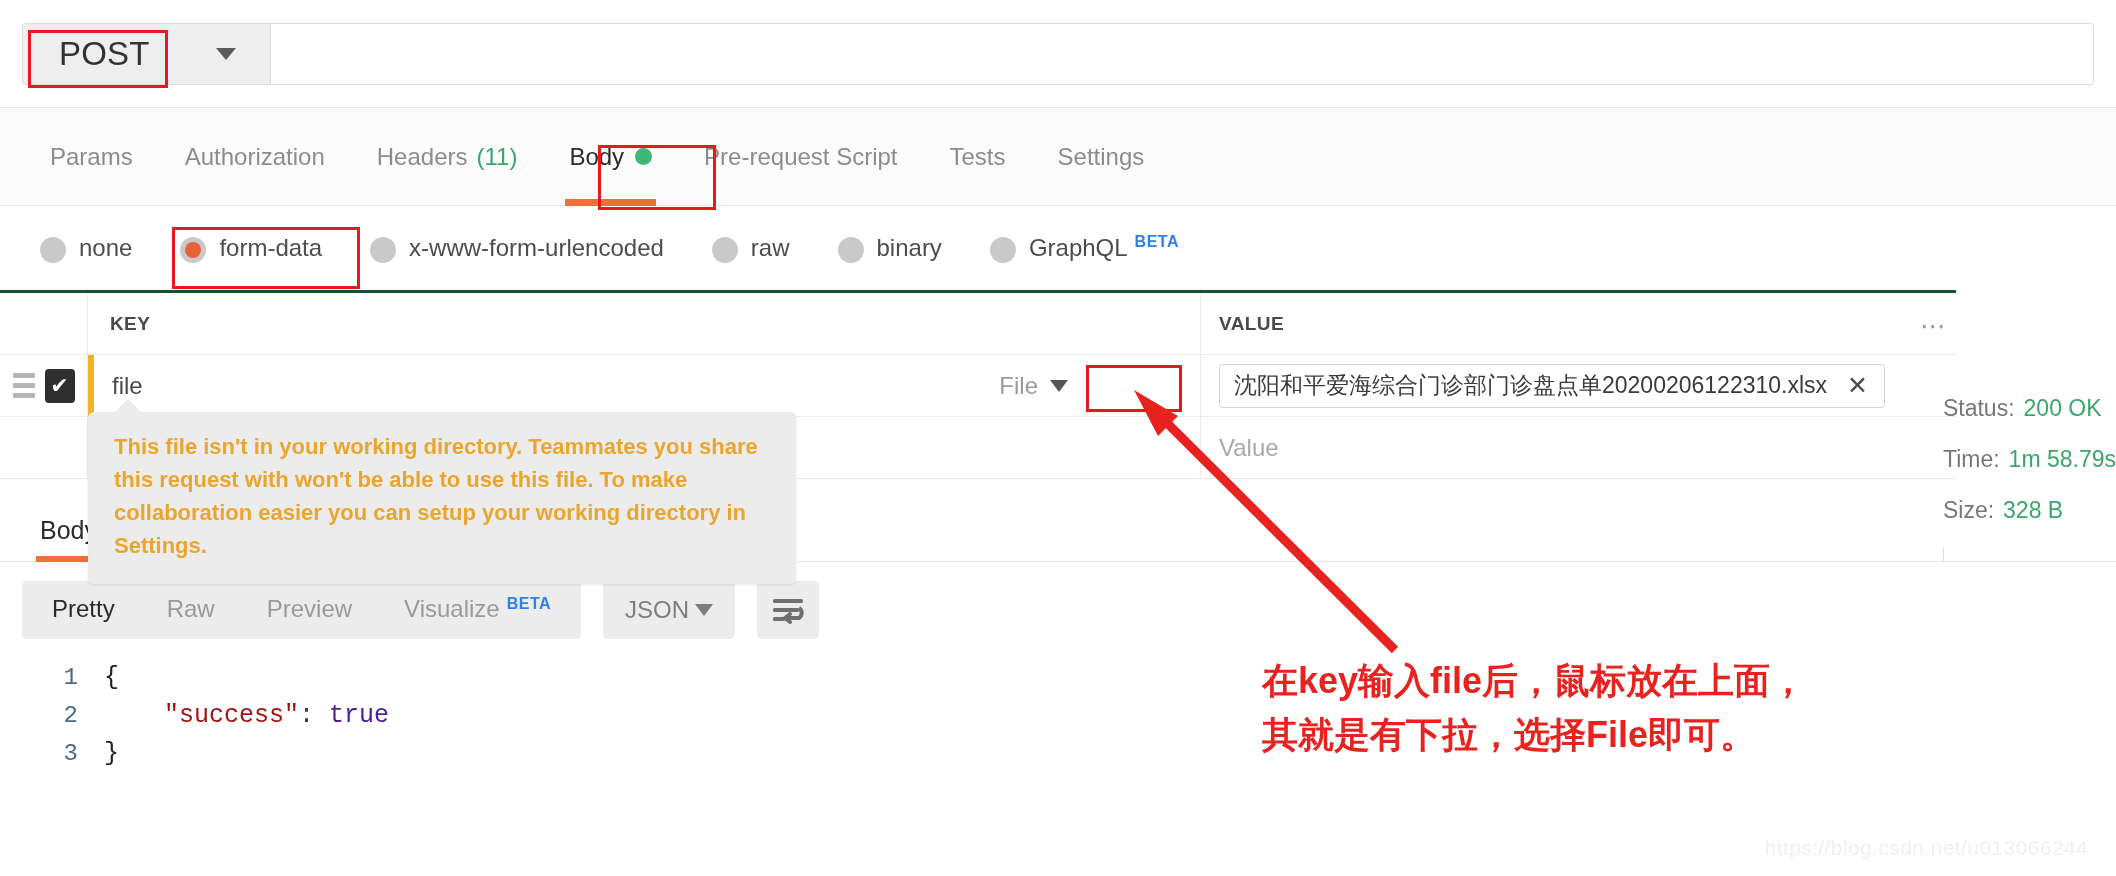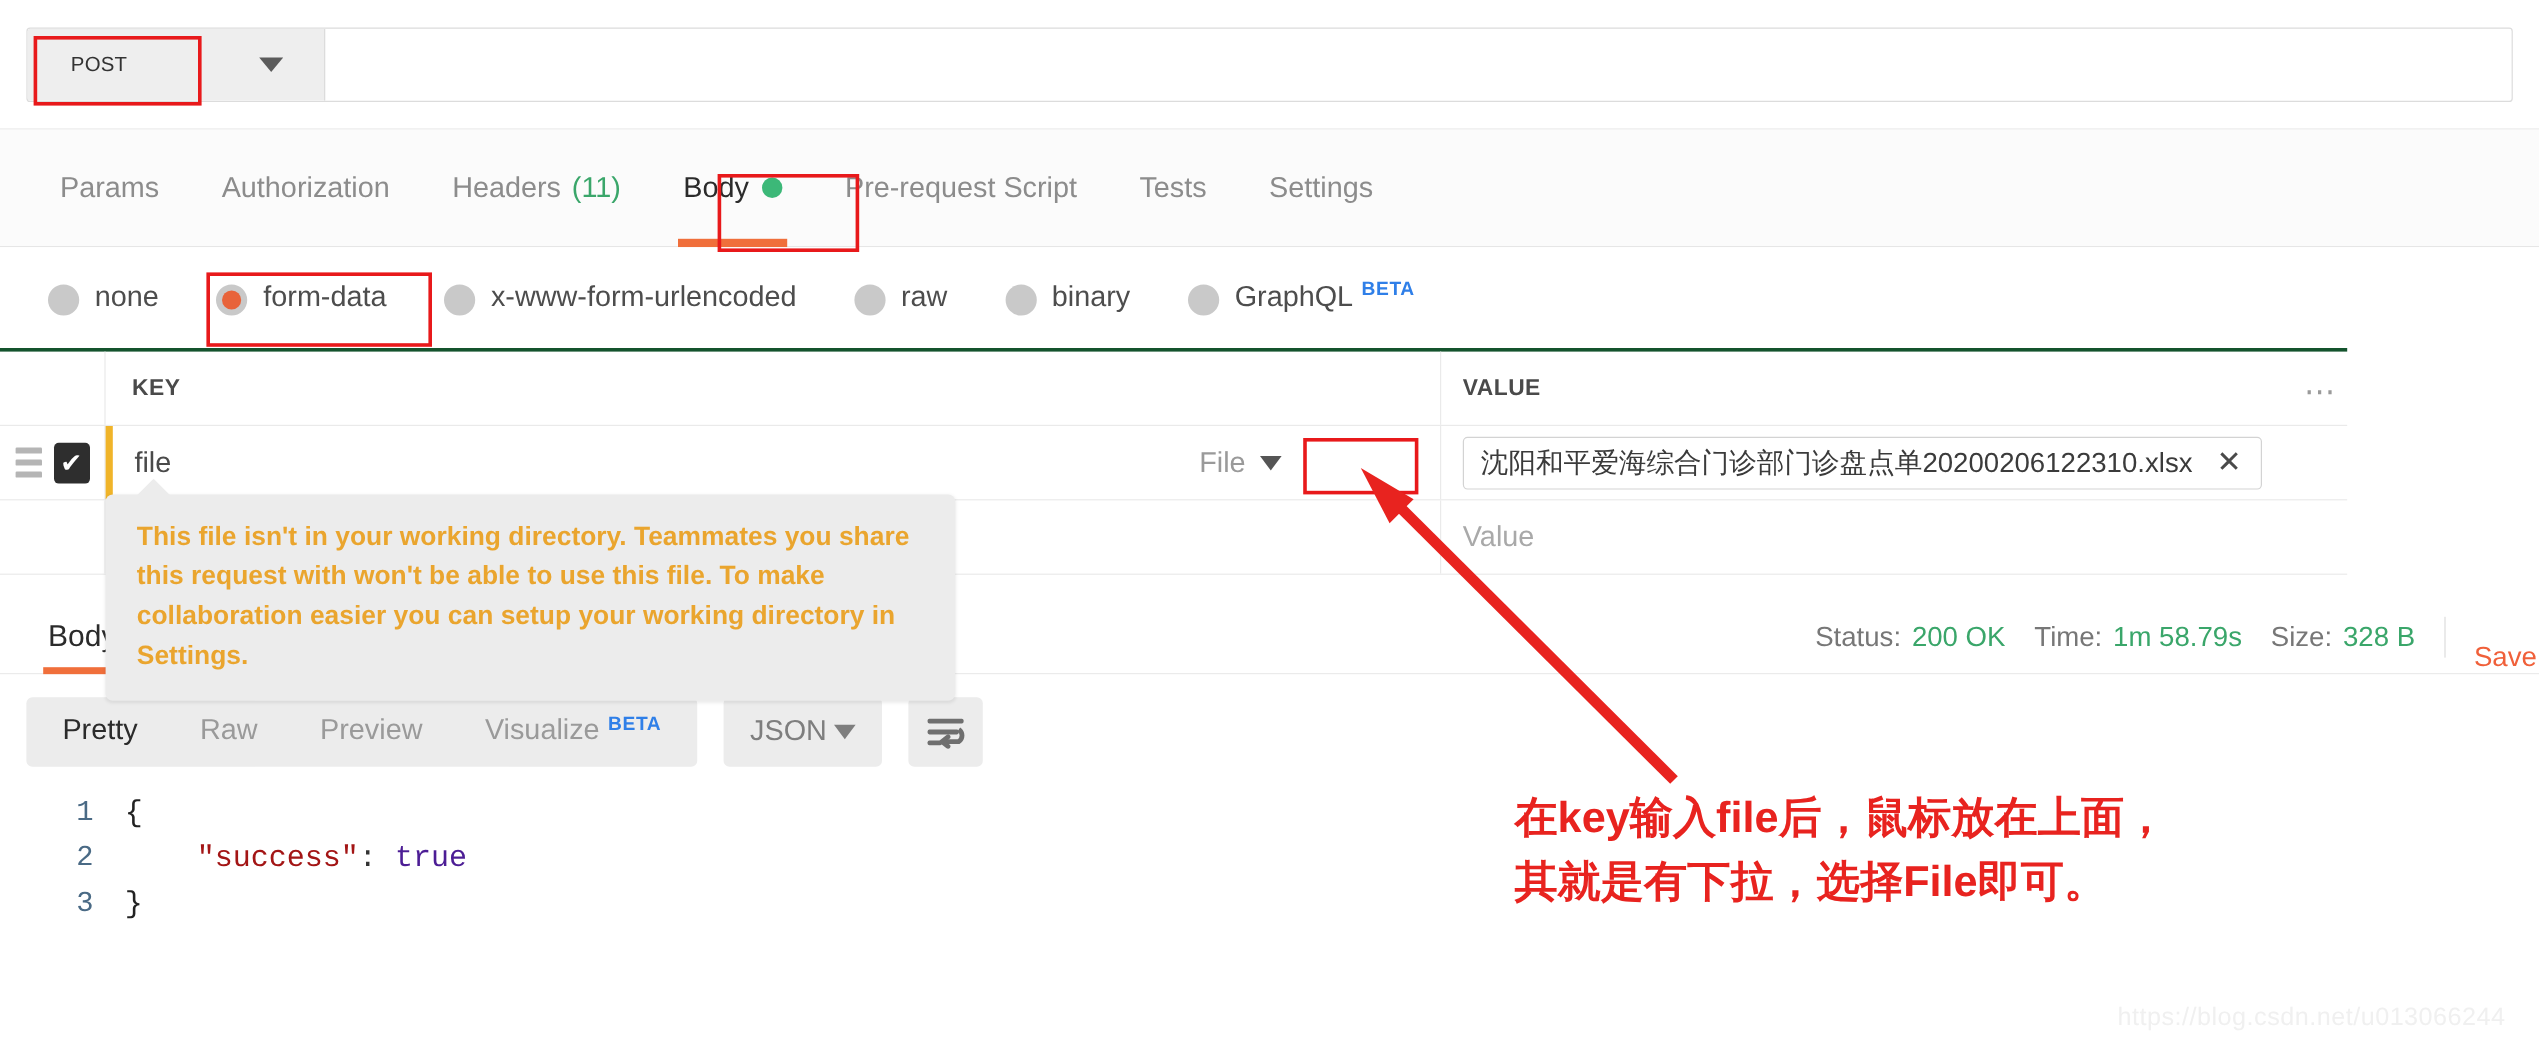"POST" .method-label { font-size: 17px -> 33px }
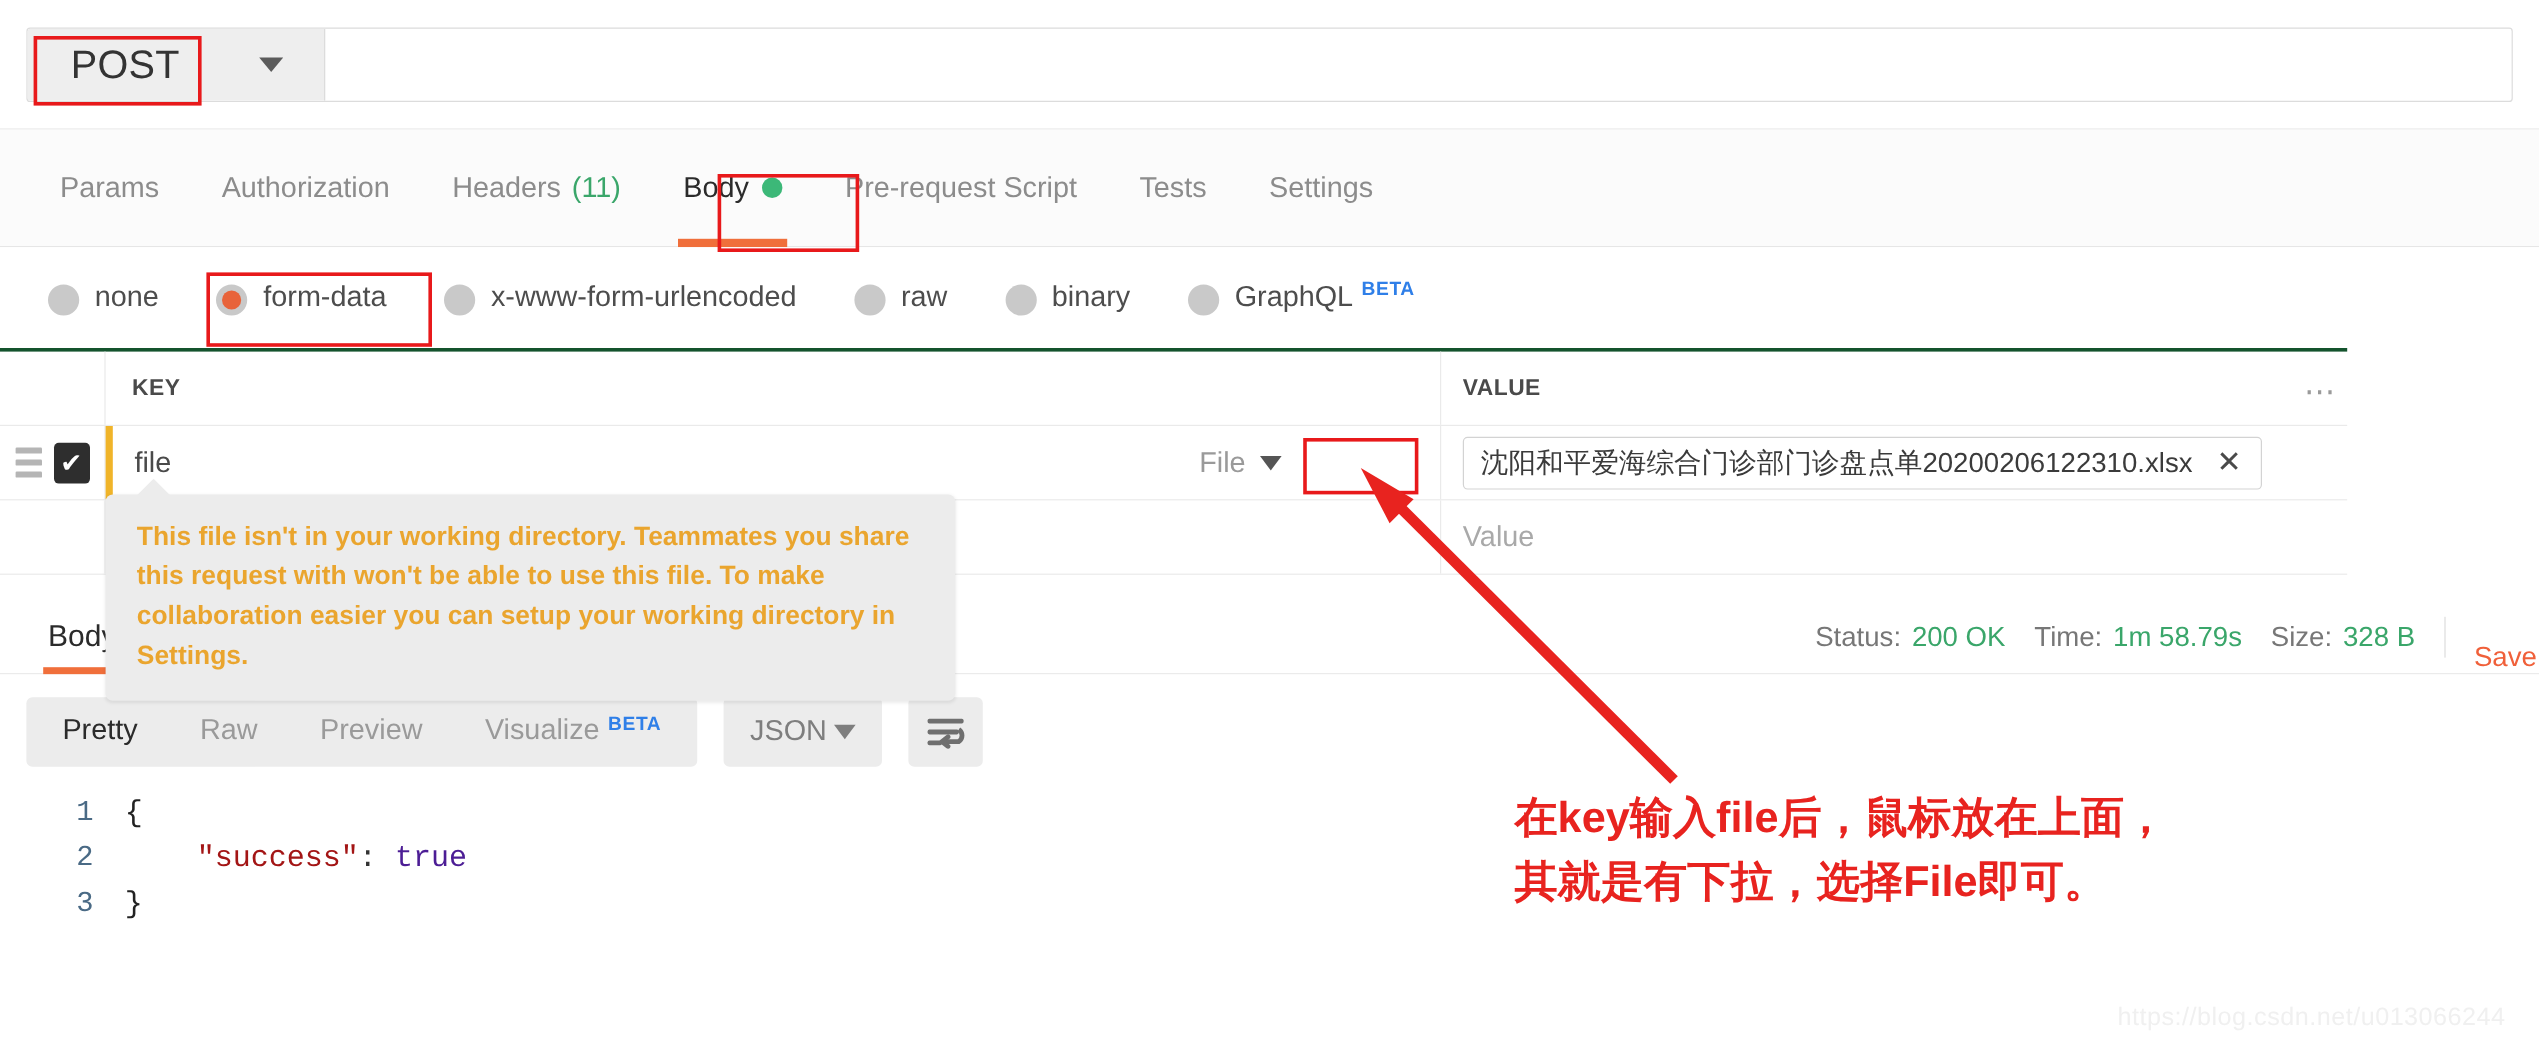"Status: 200 OK" .resp-meta { align-items: center -> flex-start; flex-direction: none -> column }
